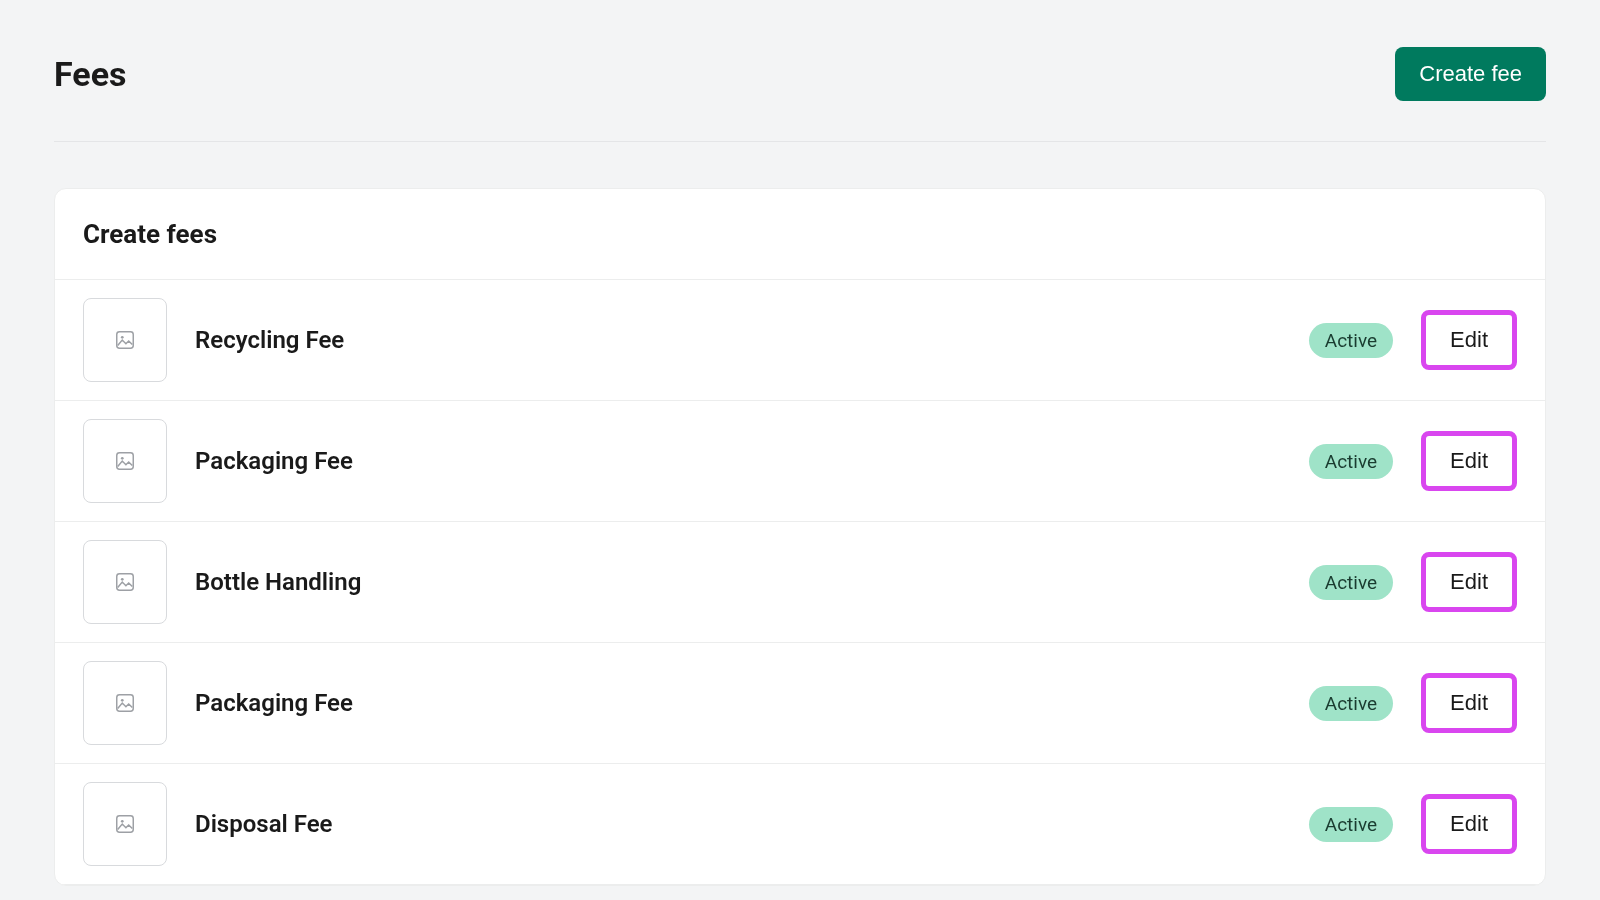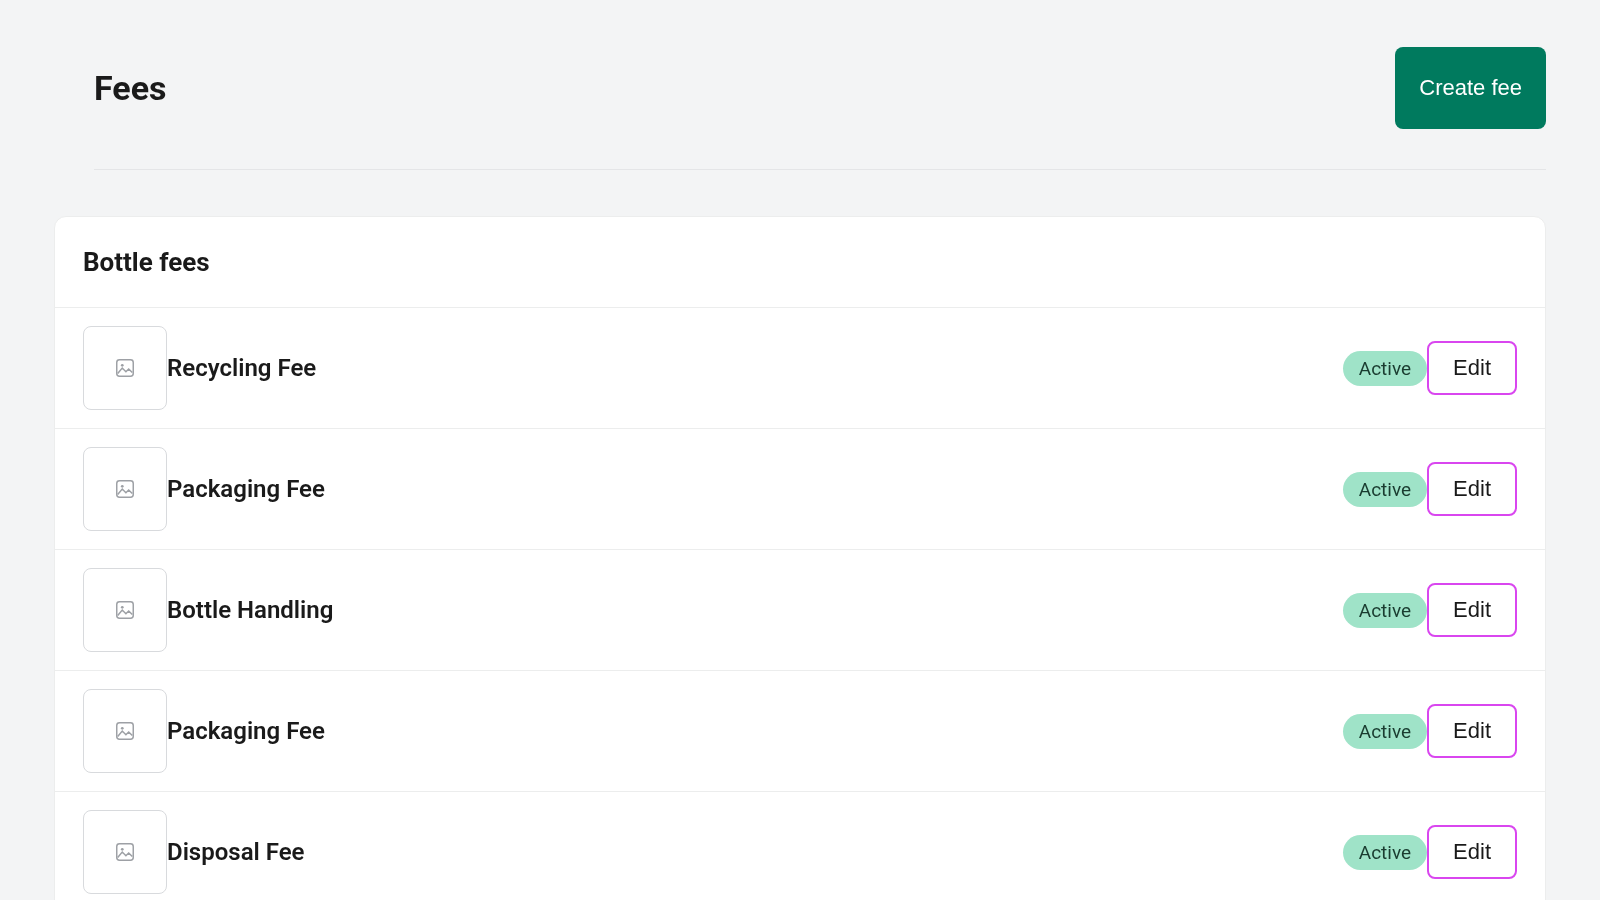"Fees" .header { margin-left: 40px -> none }
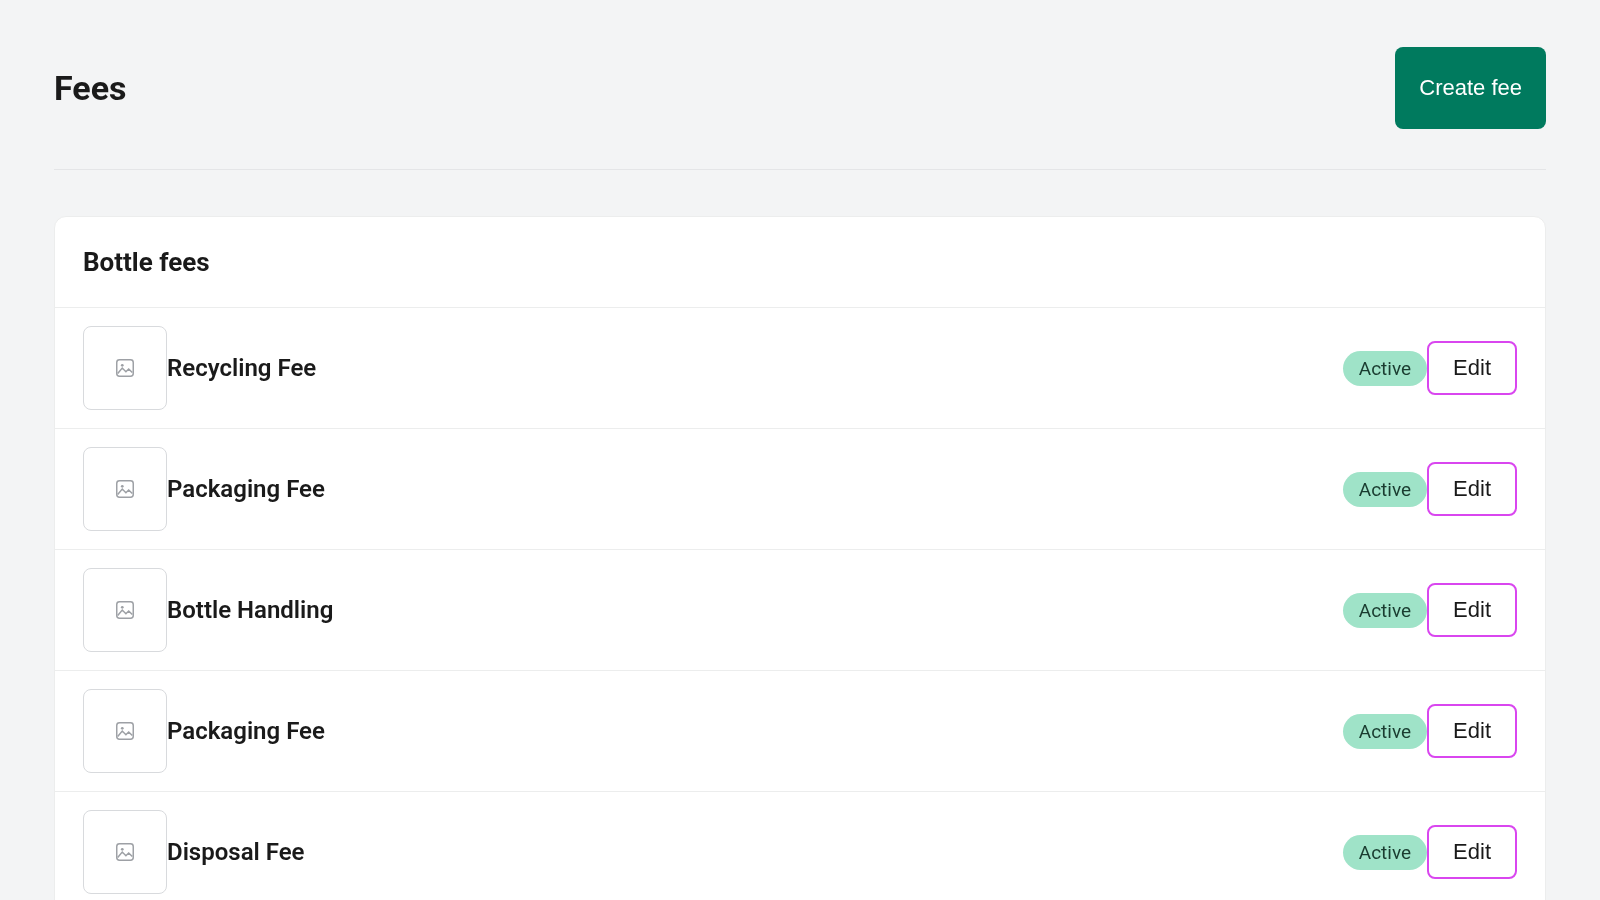"Create fee" .create-btn { padding: 28px 24px -> 14px 24px }
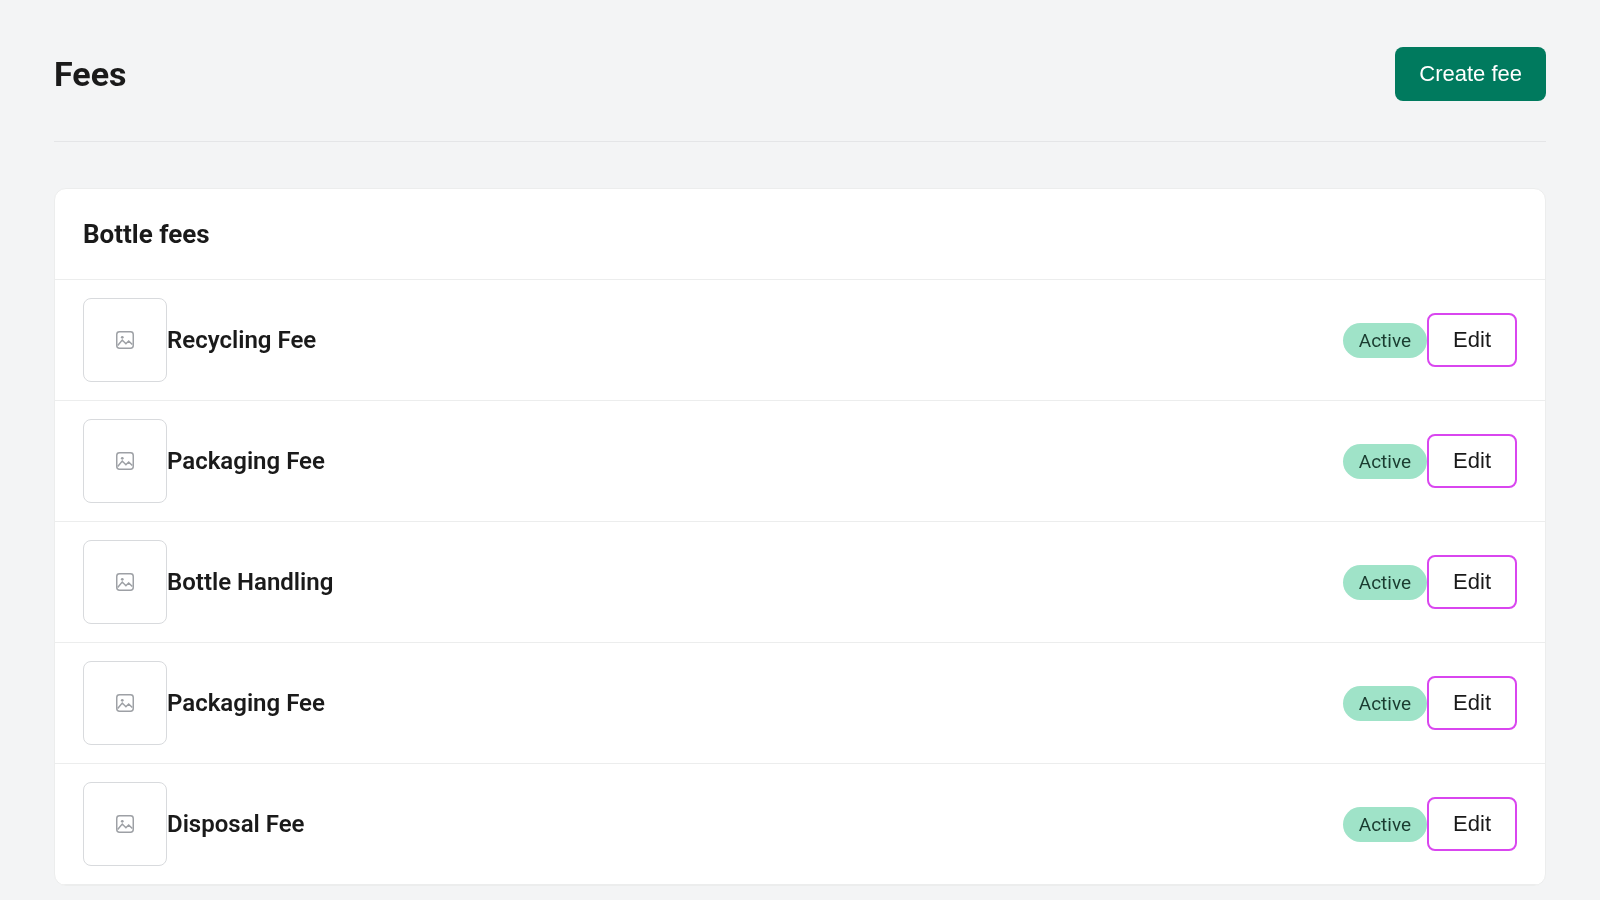"Bottle fees" h2.card-title { text: Bottle -> Create }
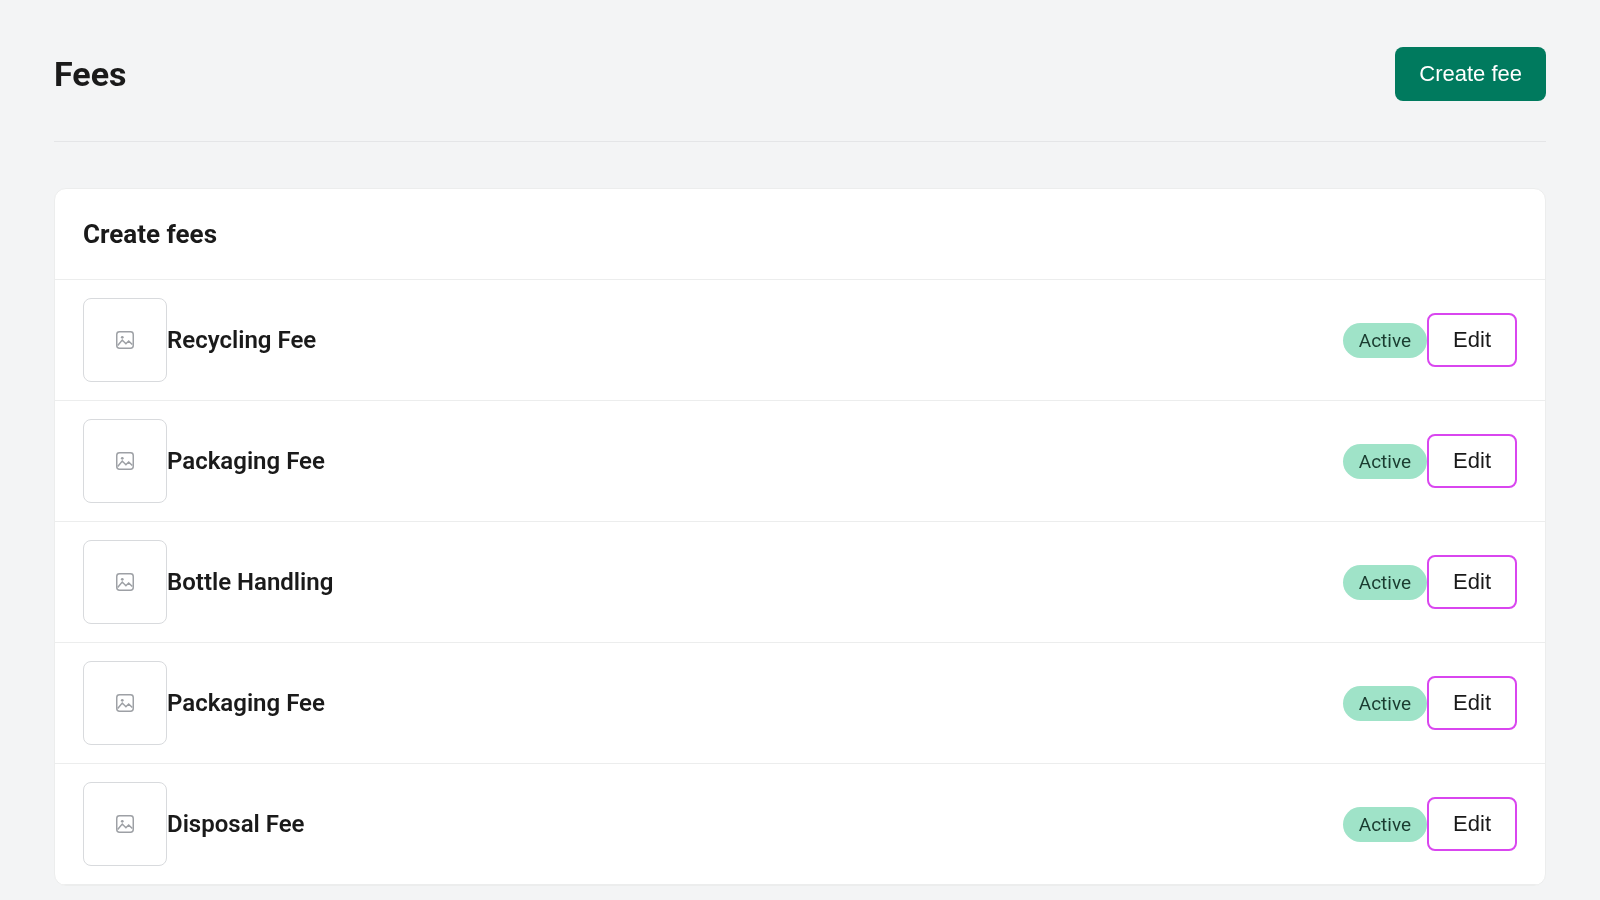"Recycling Fee" .fee-row { gap: none -> 28px }
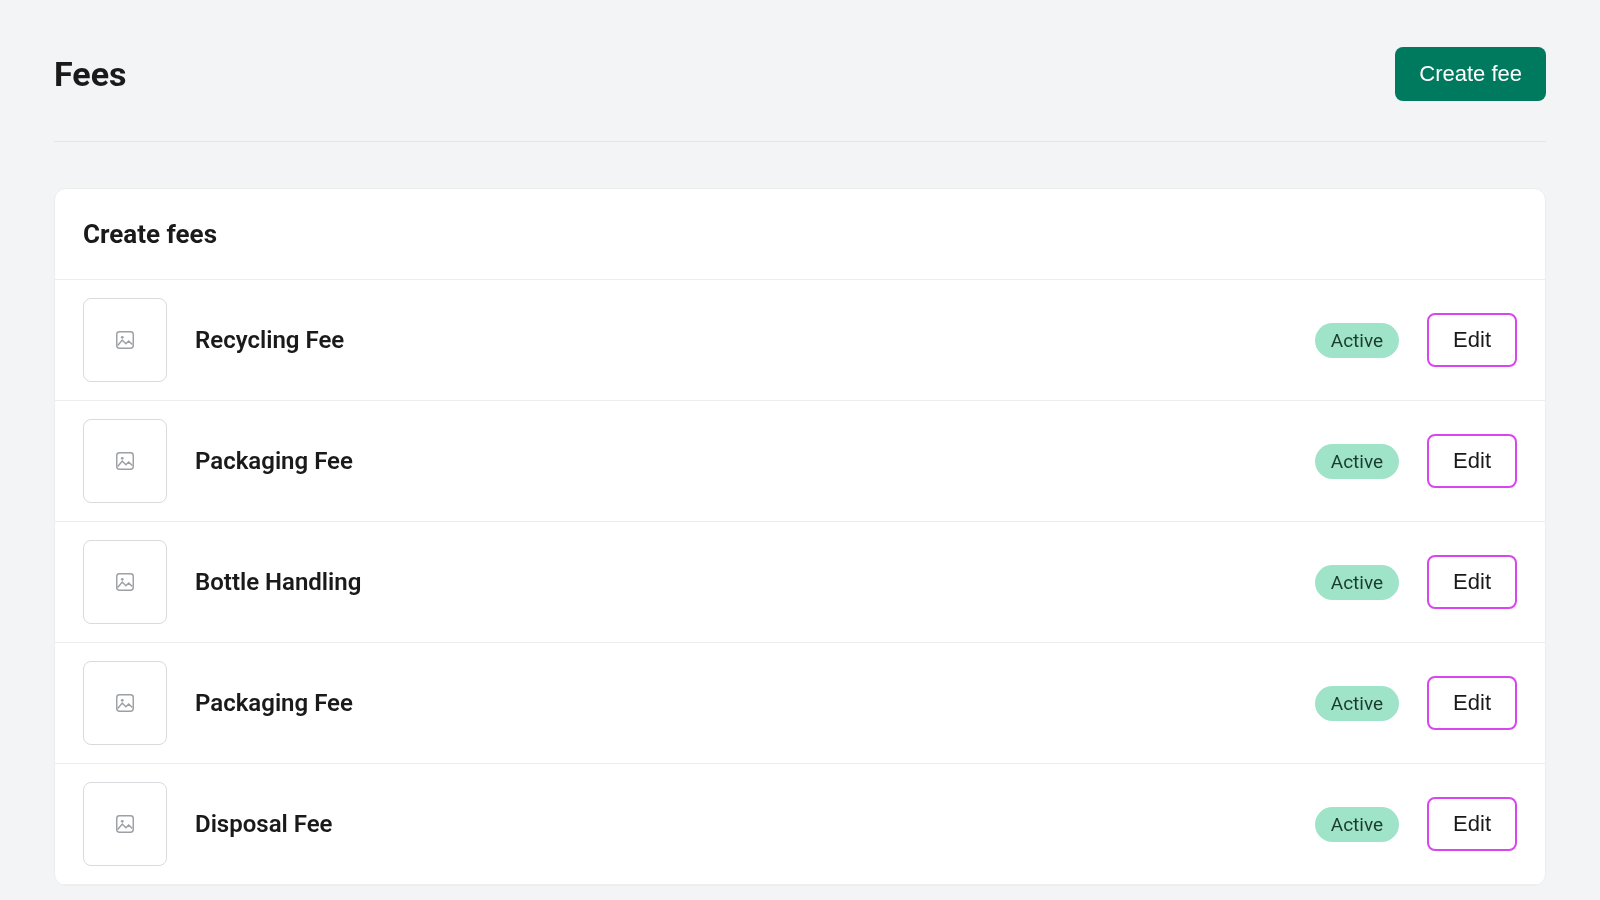"Edit" .edit-btn { border: 2px solid #d946ef -> 5px solid #d946ef }
